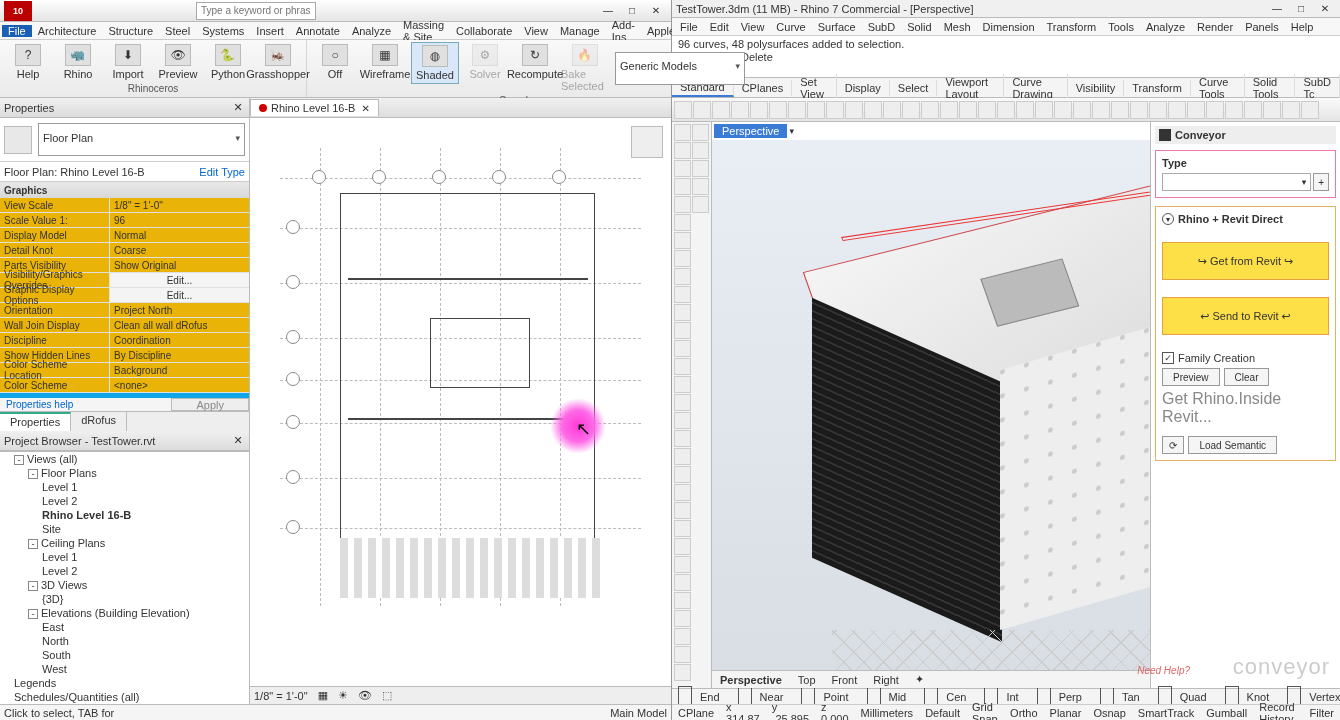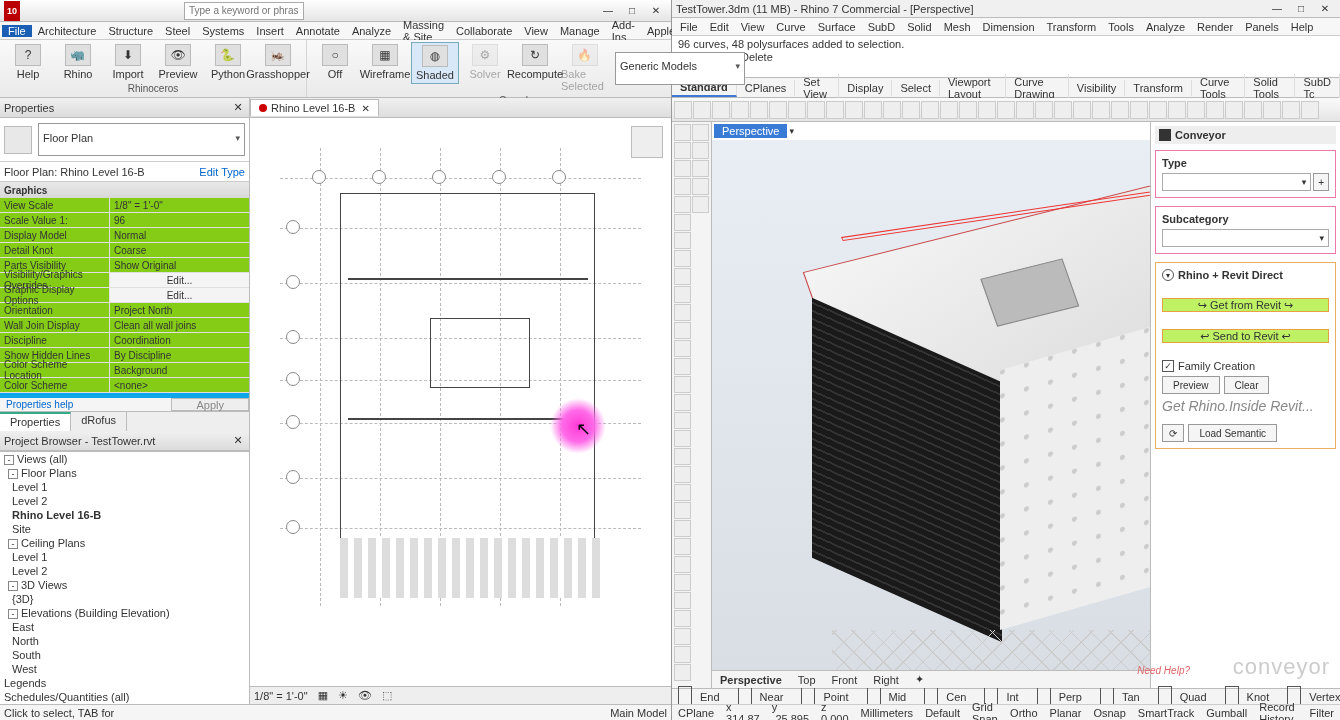"10" .rev-app-btn { width: 16px -> 28px }
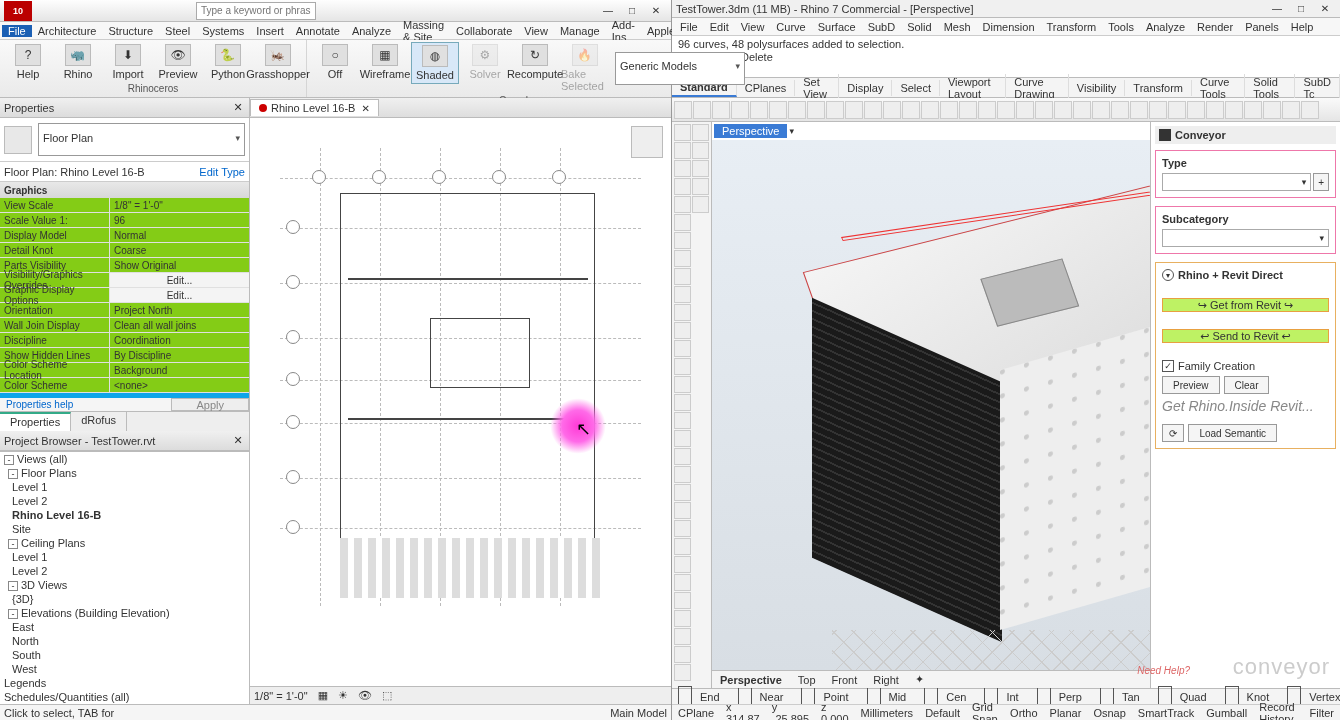"Standard" span { font-weight: bold -> none }
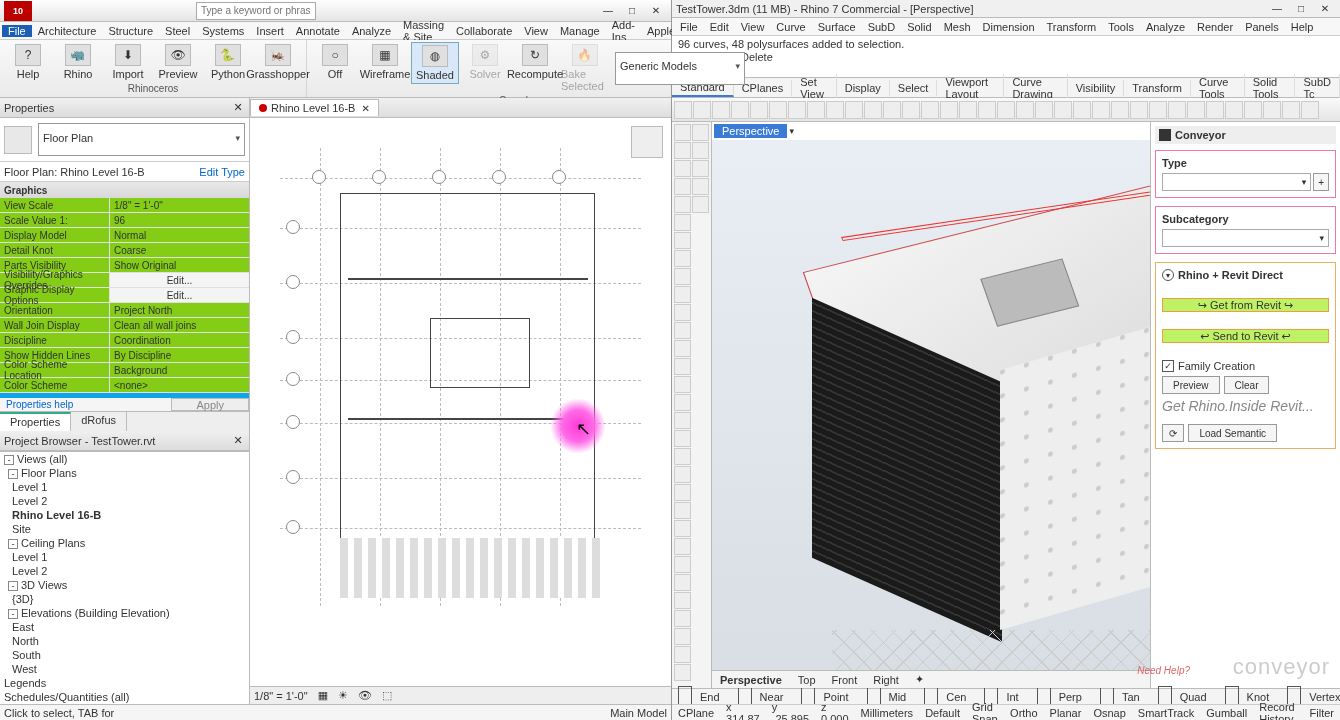"View Scale" .prow { background: #84cc16 -> #eab308 }
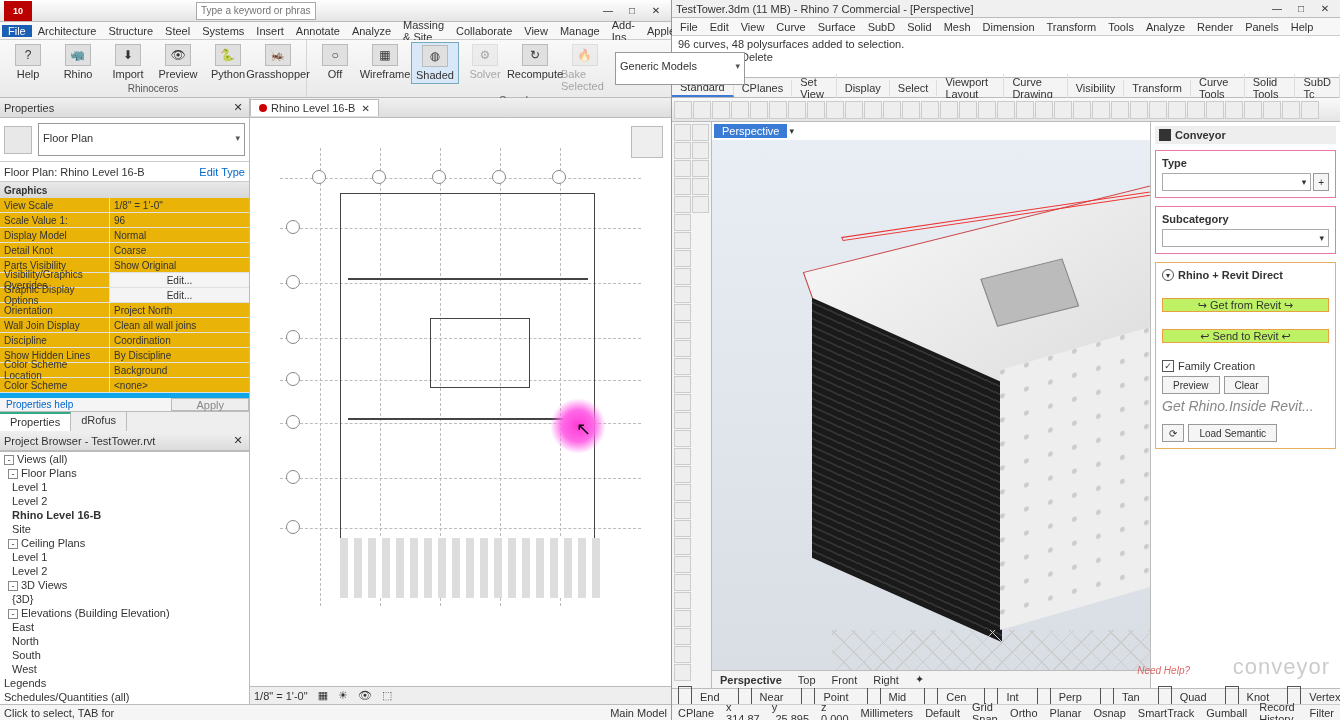"Subcategory" div.fieldset { html: <div> <div>Subcategory</div> <div></div> </div> -> none }
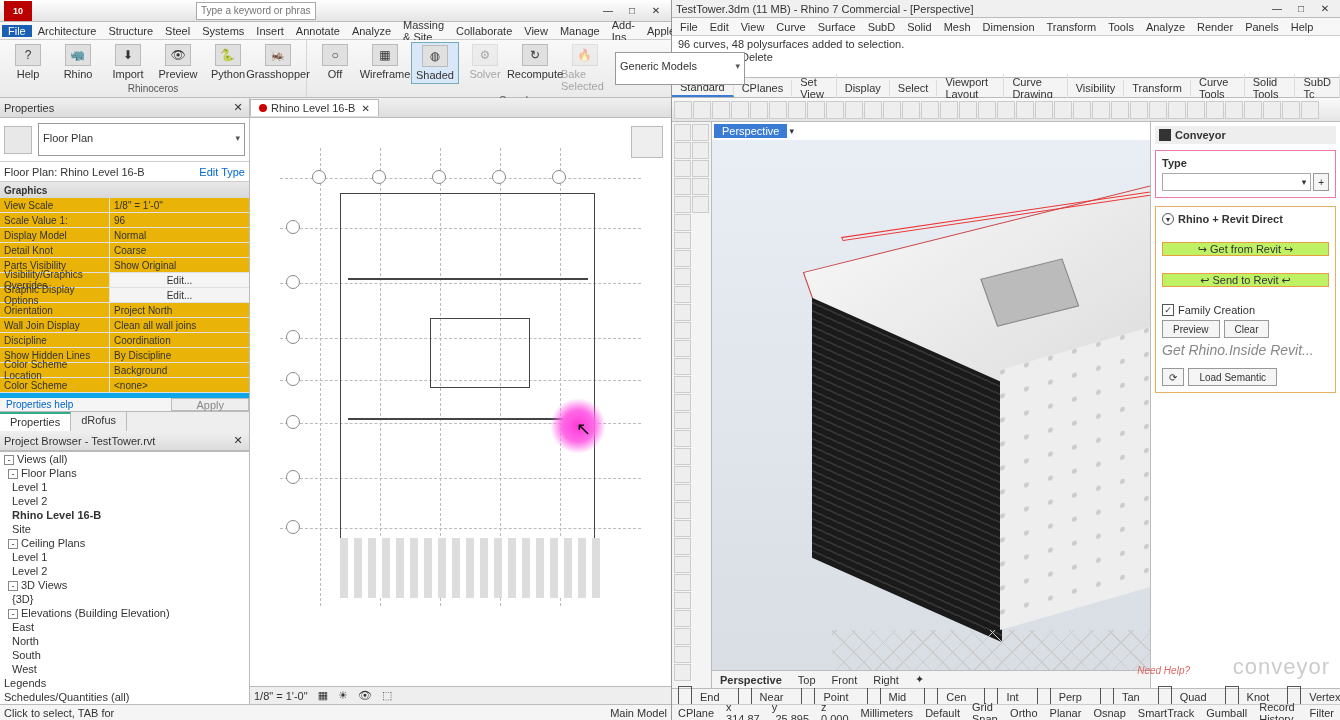"↪ Get from Revit ↪" .btn-o { background: #bef264 -> #fde047; height: 14px -> 38px }
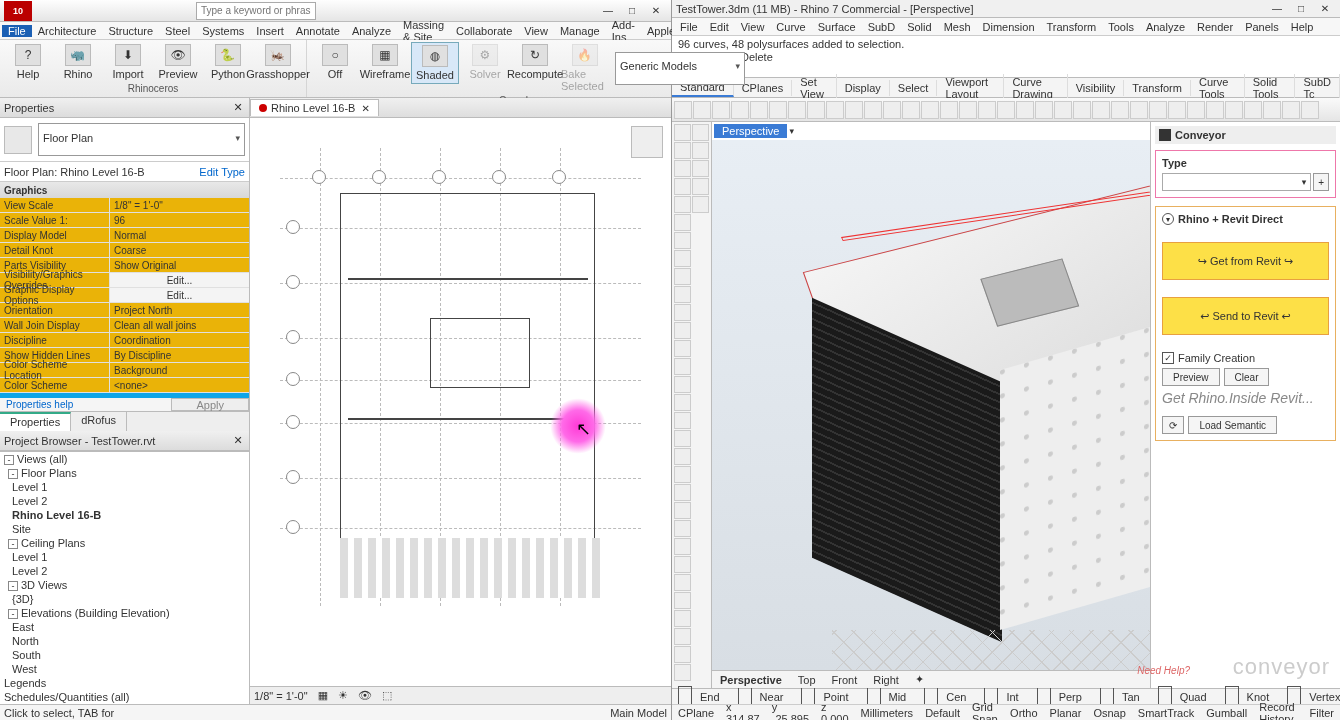"Clean all wall joins" div.pv { text: joins -> dRofus }
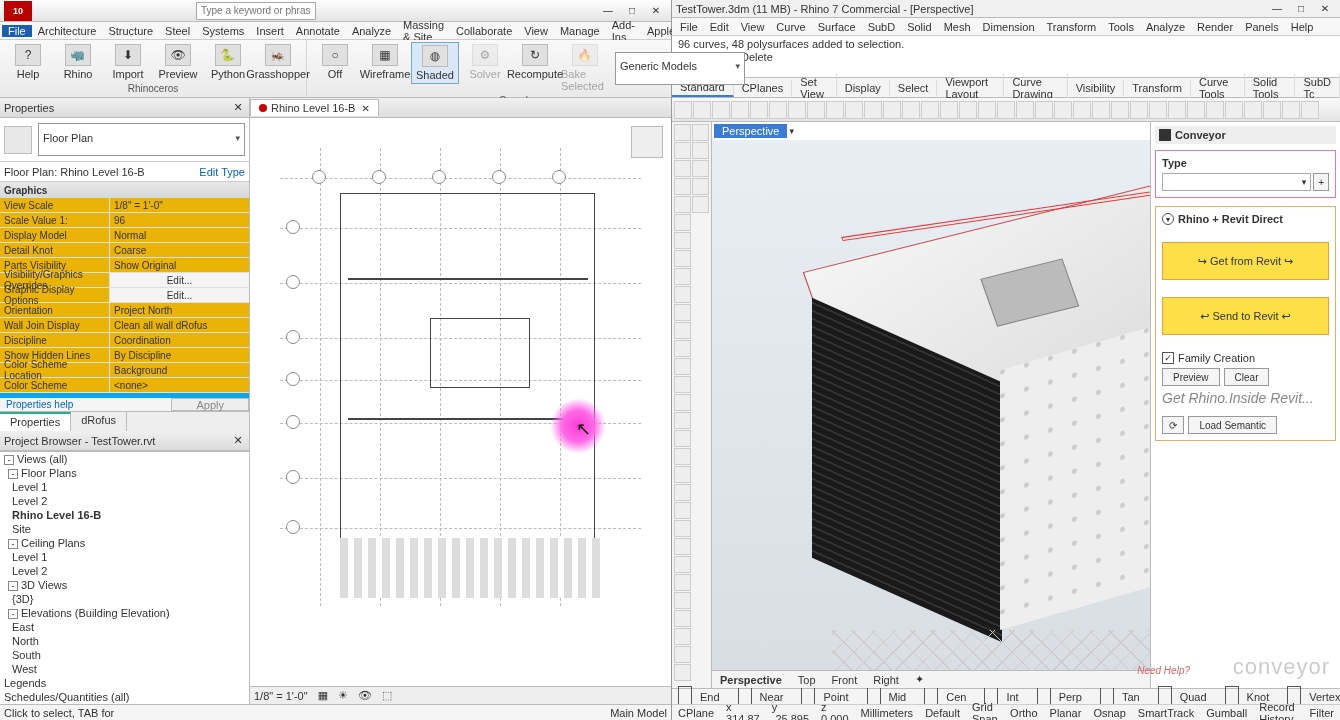"Get Rhino.Inside Revit..." .hint { font-size: 14px -> 16px; font-style: italic -> none }
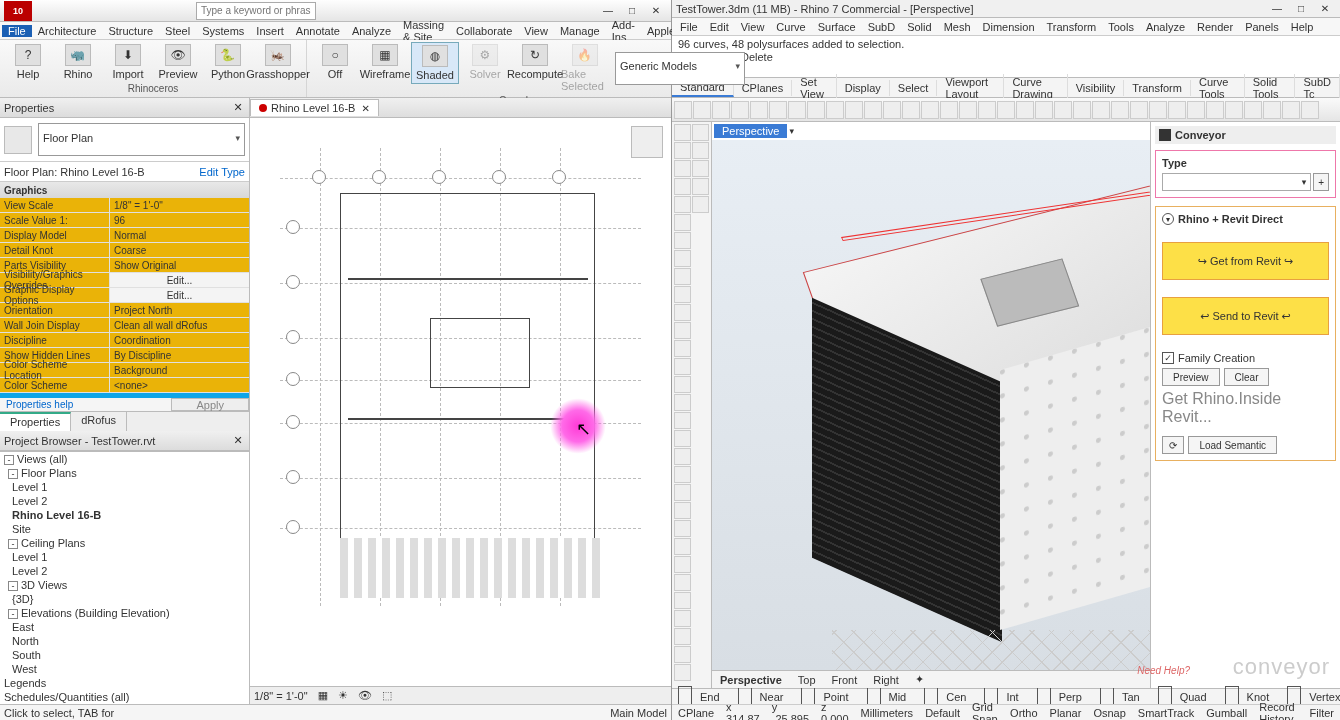"- Views (all)" .browser ul { padding-left: 4px -> 14px }
